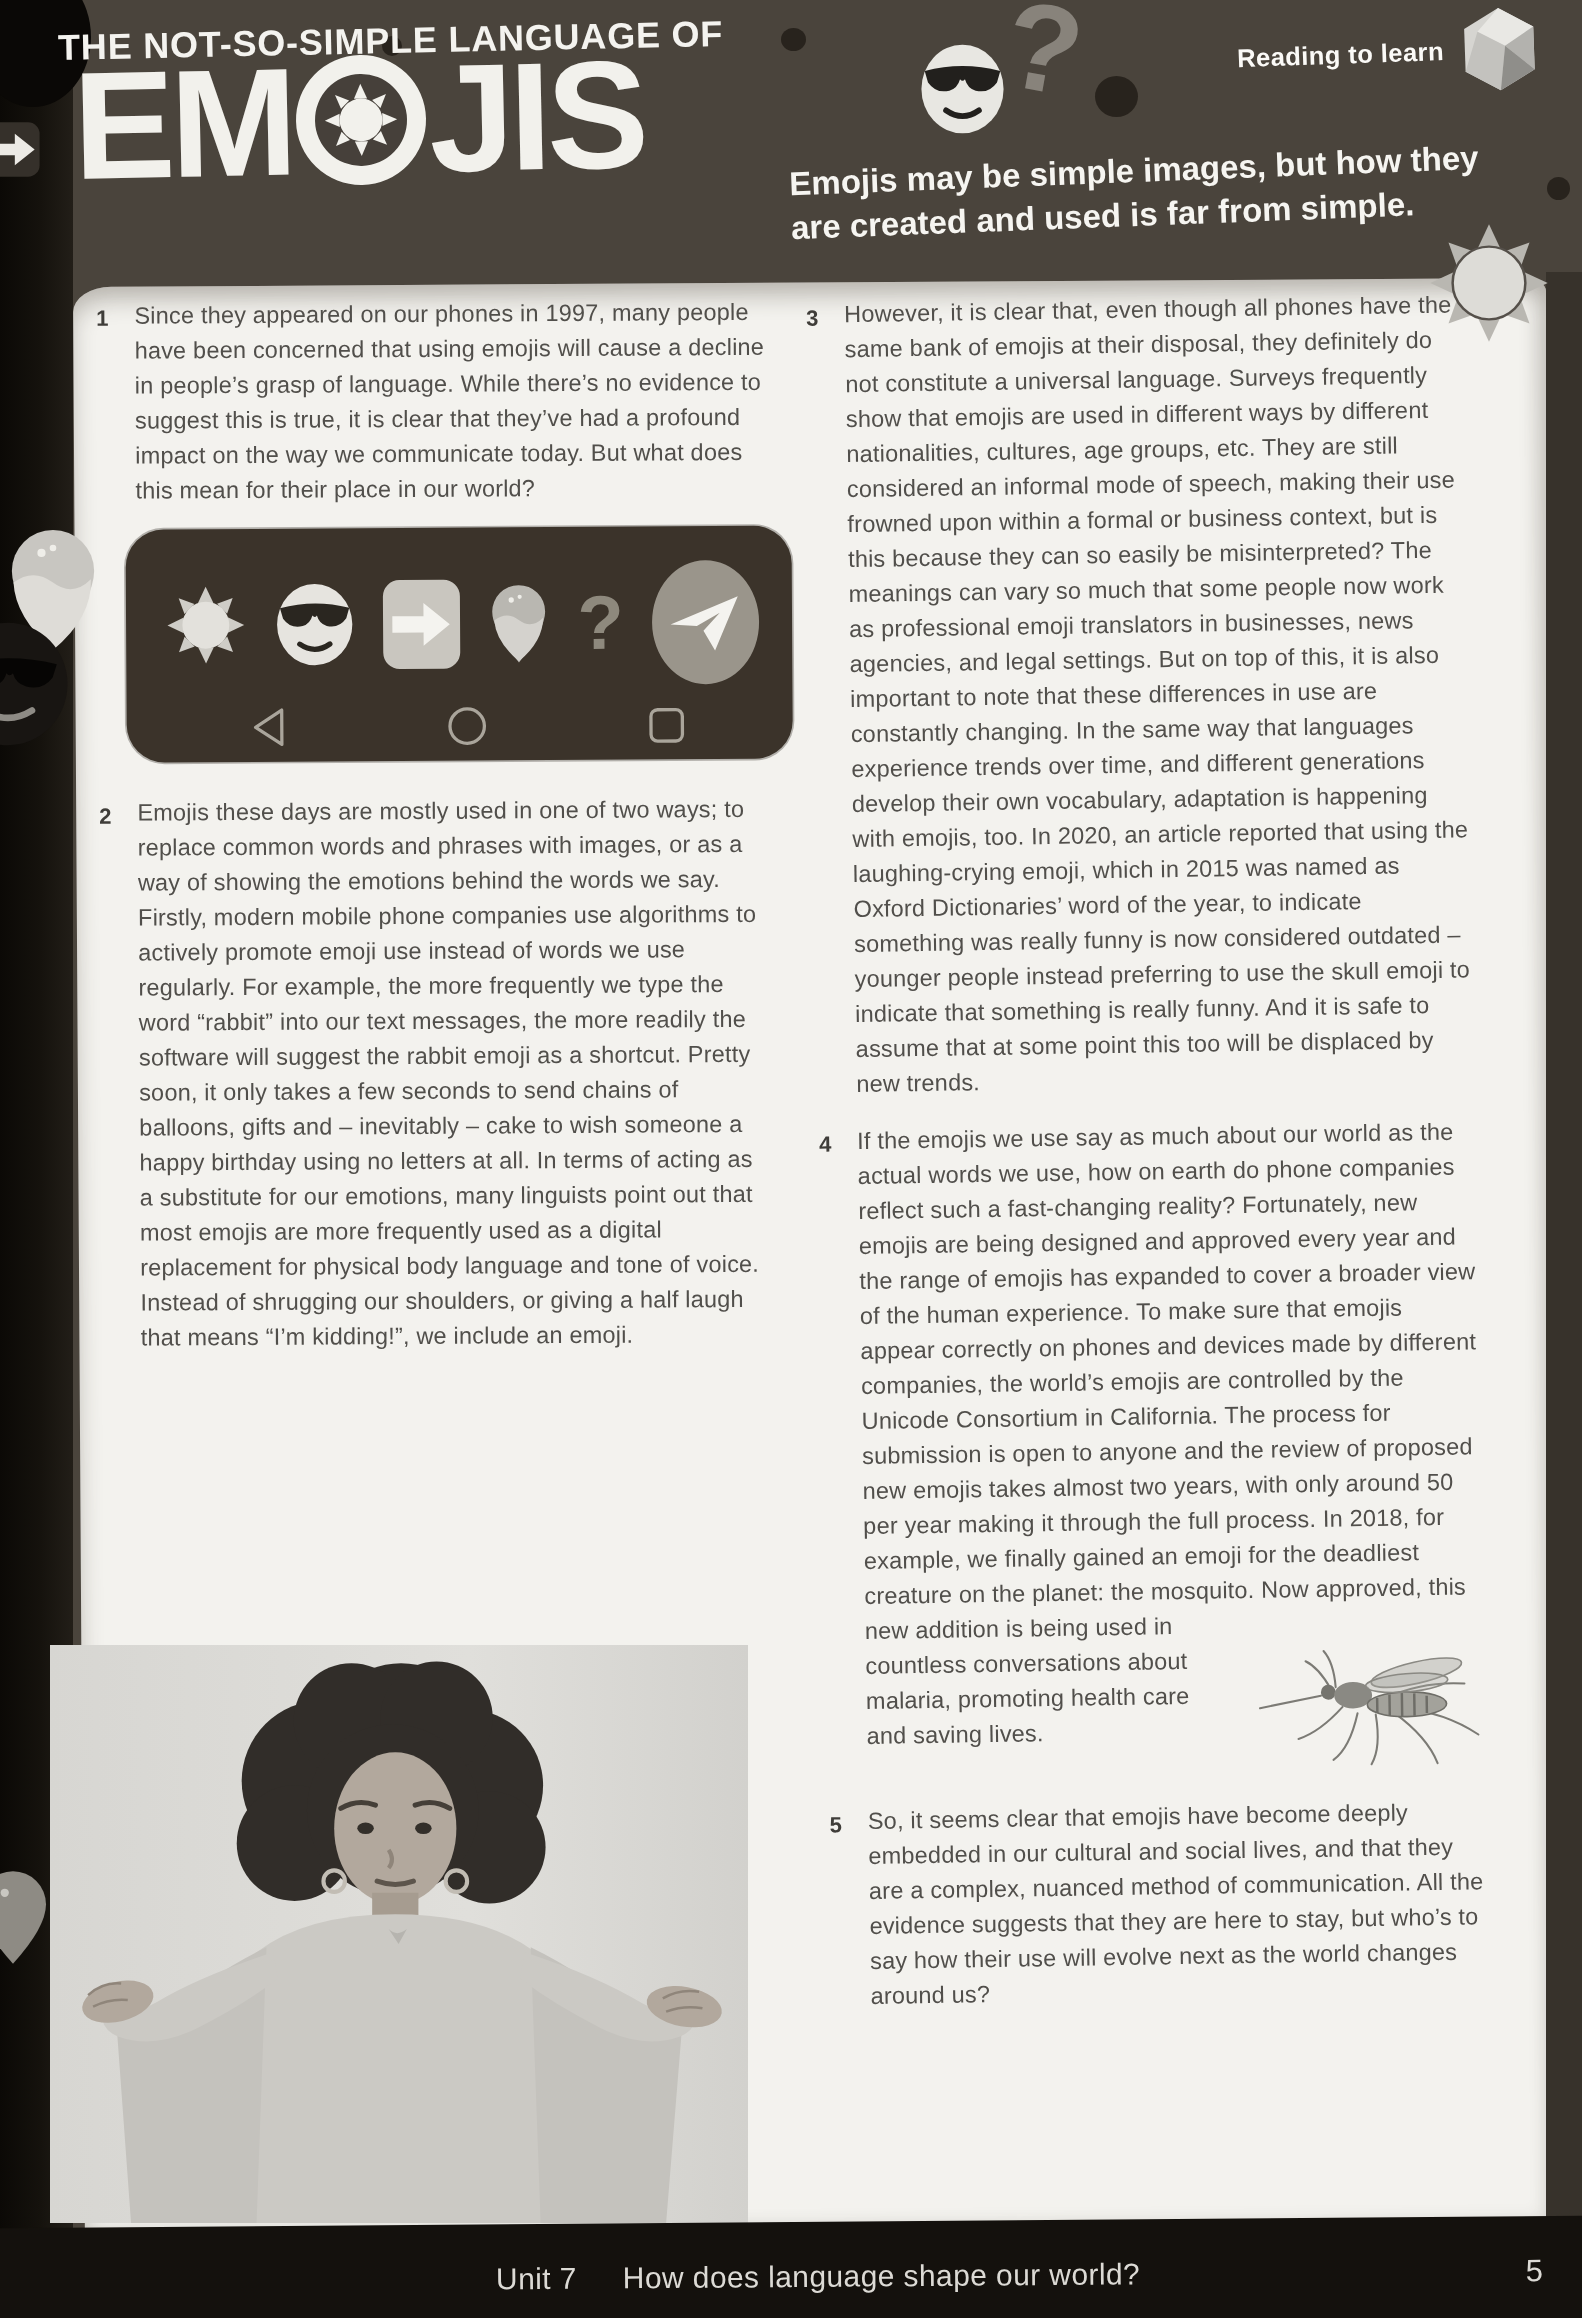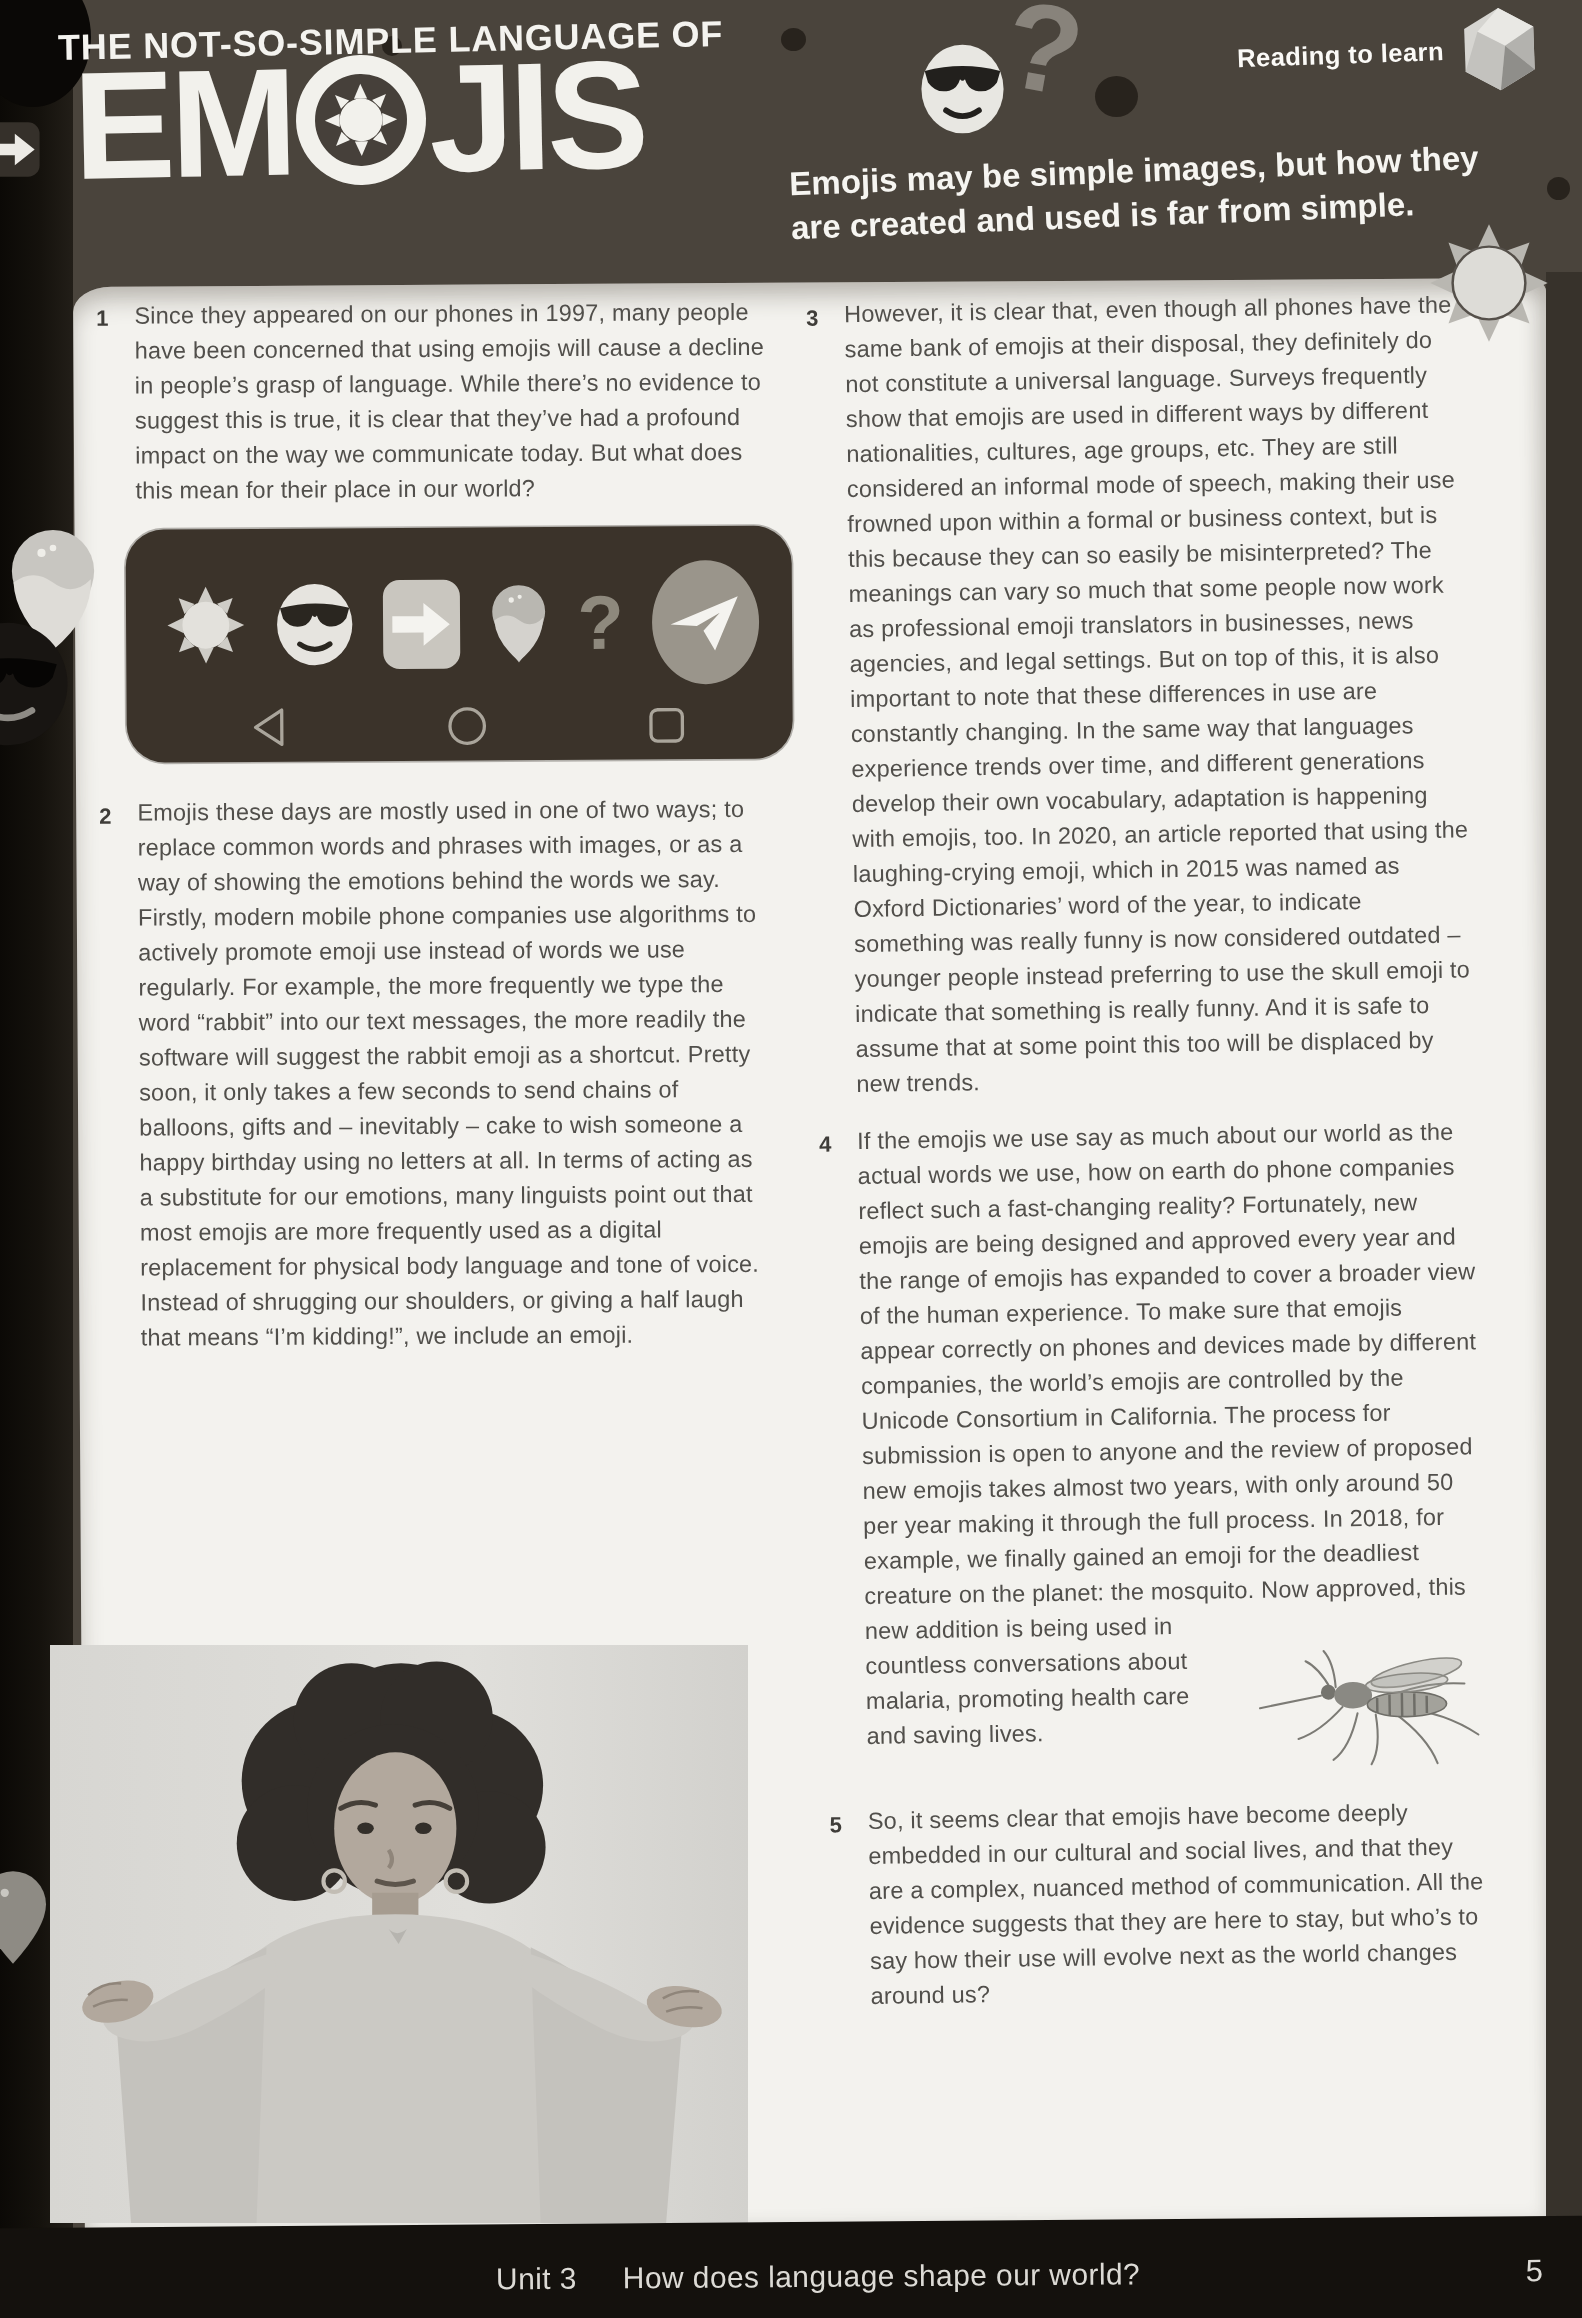"Unit 3" span.unit { text: 3 -> 7 }
